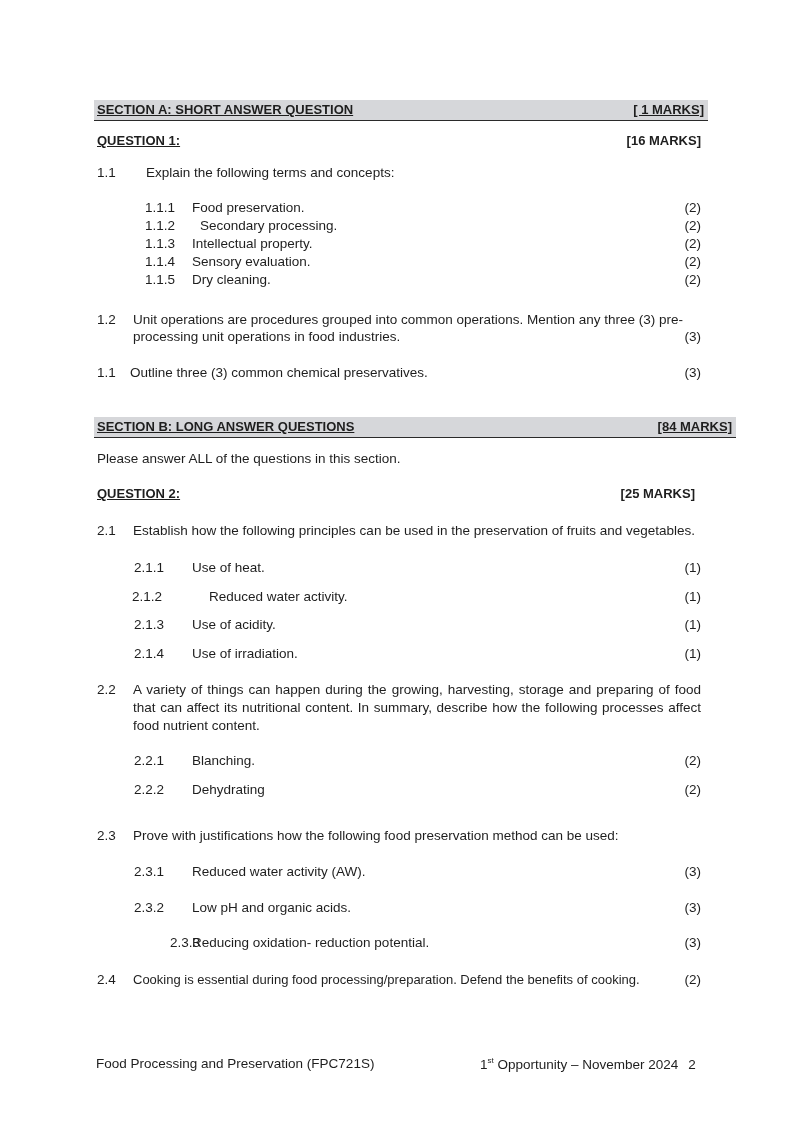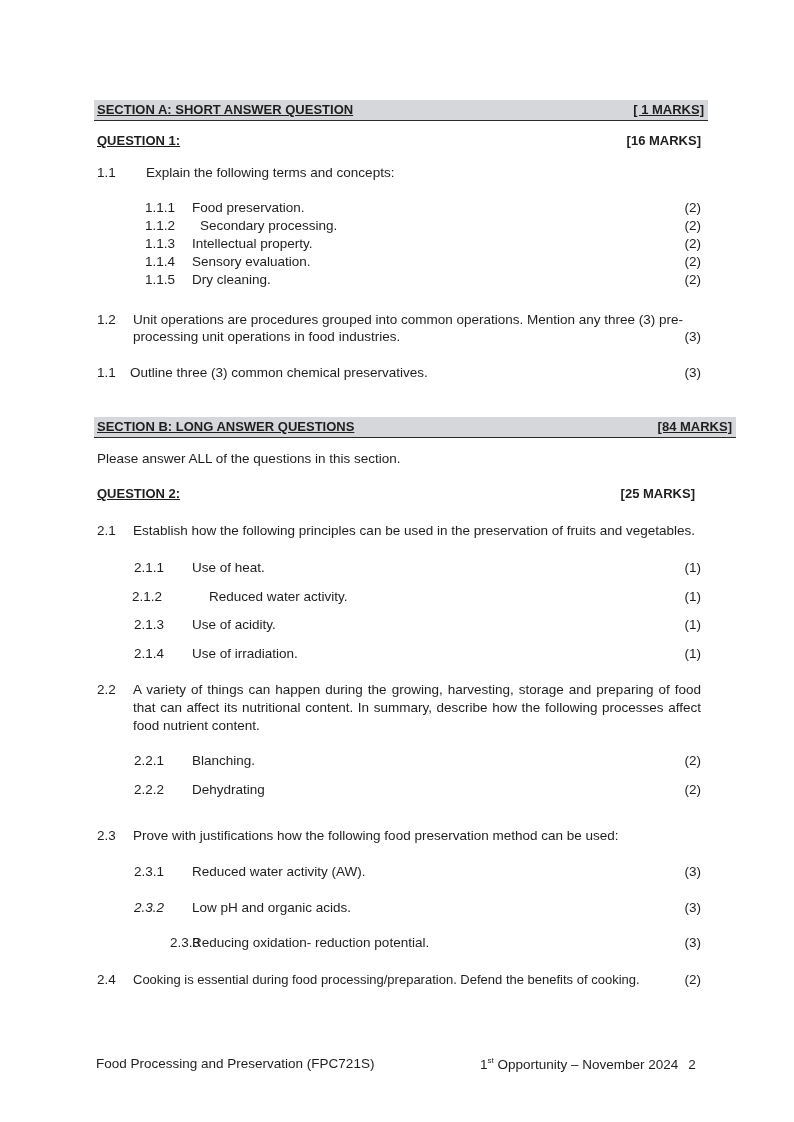"2.3.2" span.num { font-style: italic -> none }
